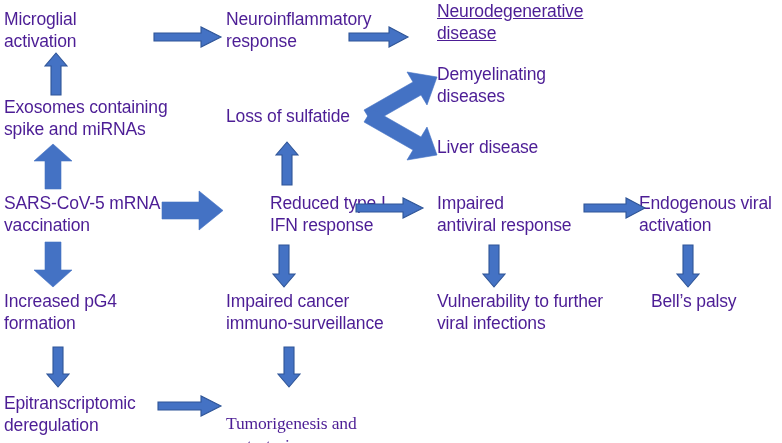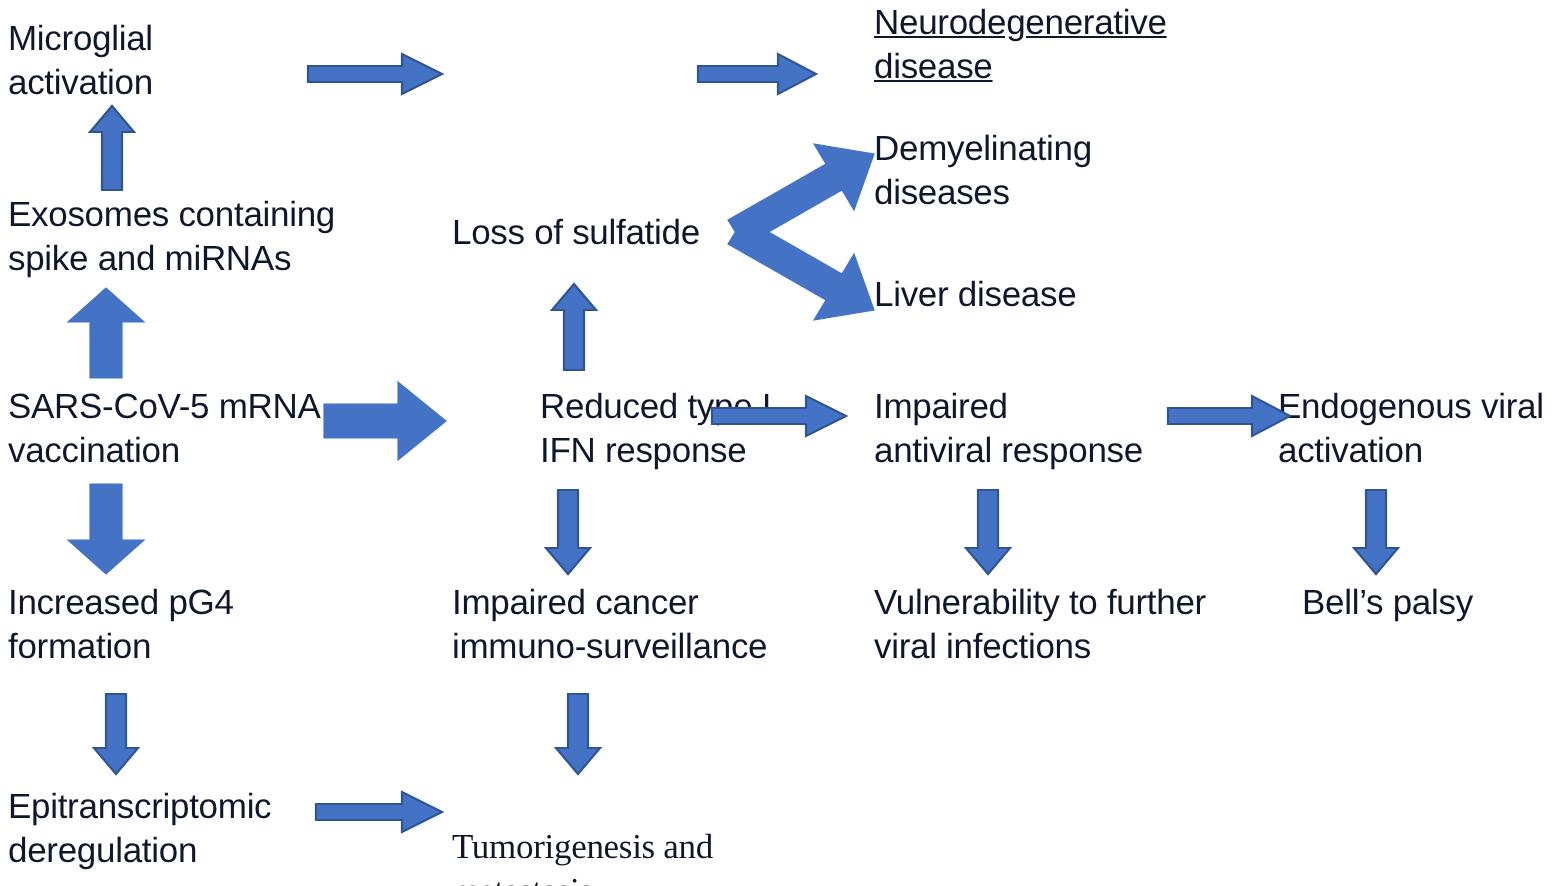"Microglial" .node { color: #0f172a -> #4c1d95 }
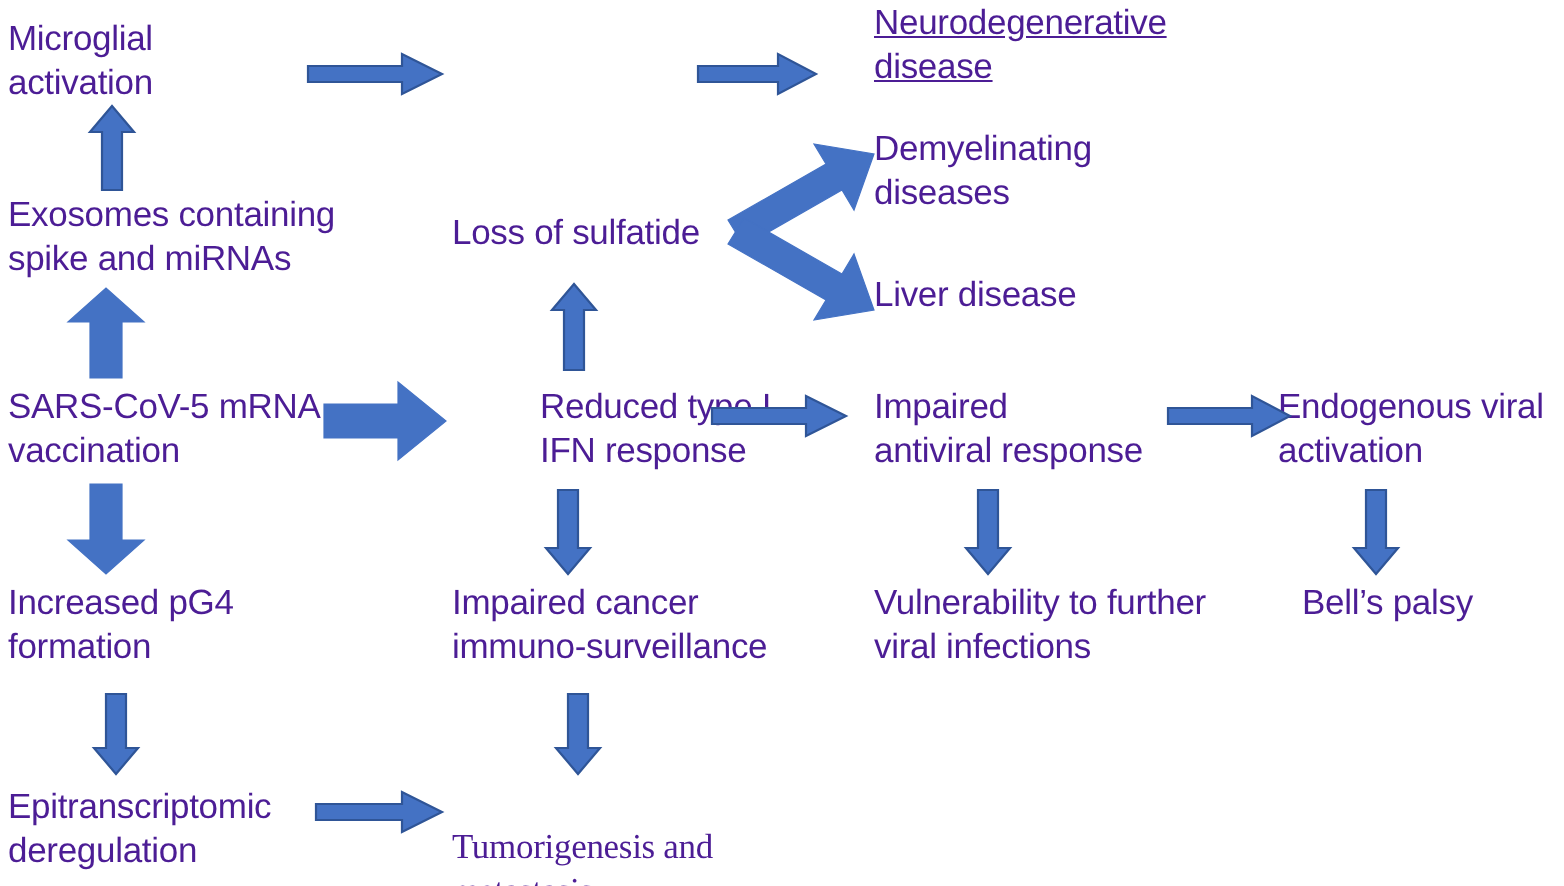"Neuroinflammatory" div.node { html: none -> <div>Neuroinflammatory response</div> }
